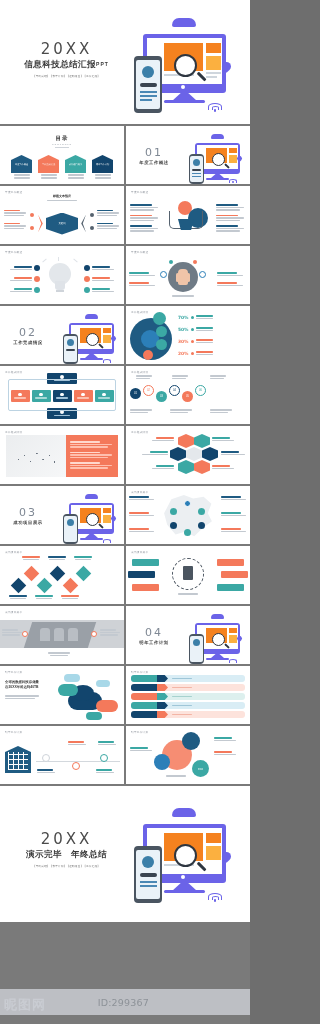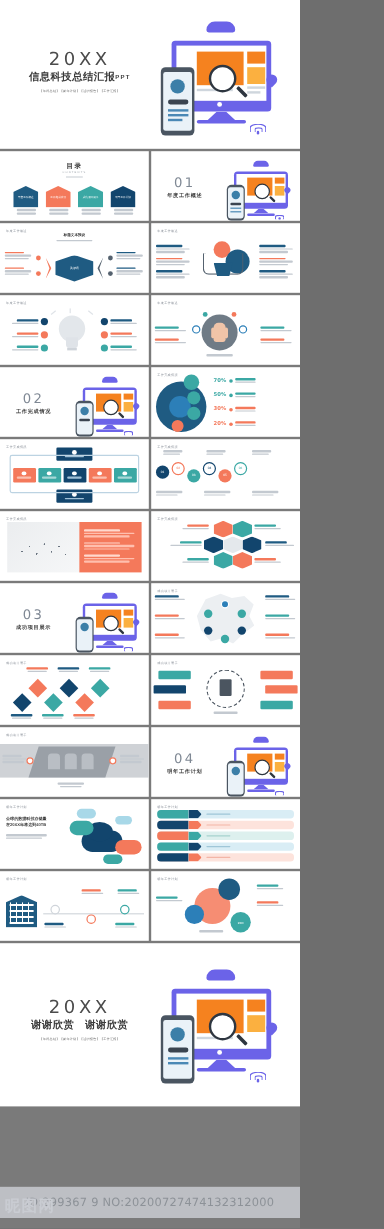"谢谢欣赏 谢谢欣赏" div.cv-main { text: 谢谢欣赏　谢谢欣赏 -> 演示完毕　年终总结 }
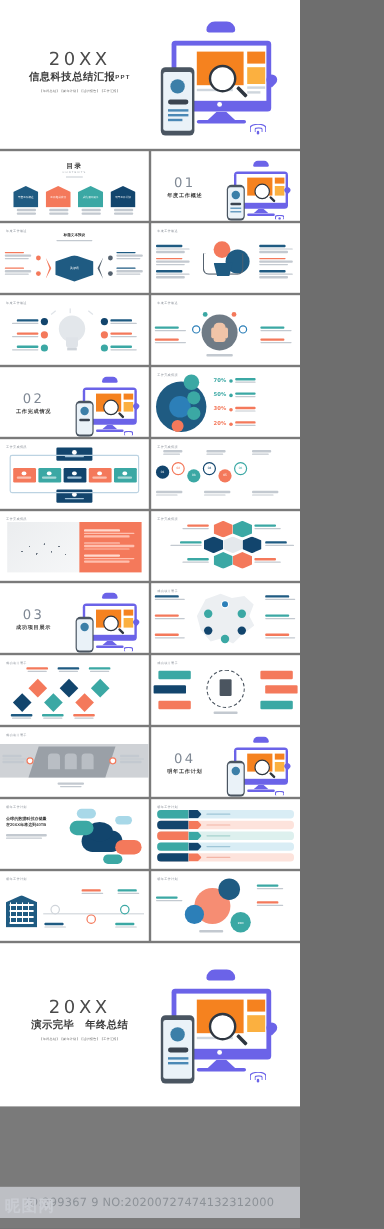"9 NO:20200727474132312000" span { html: <span>9 NO:20200727474132312000</span> -> none }
